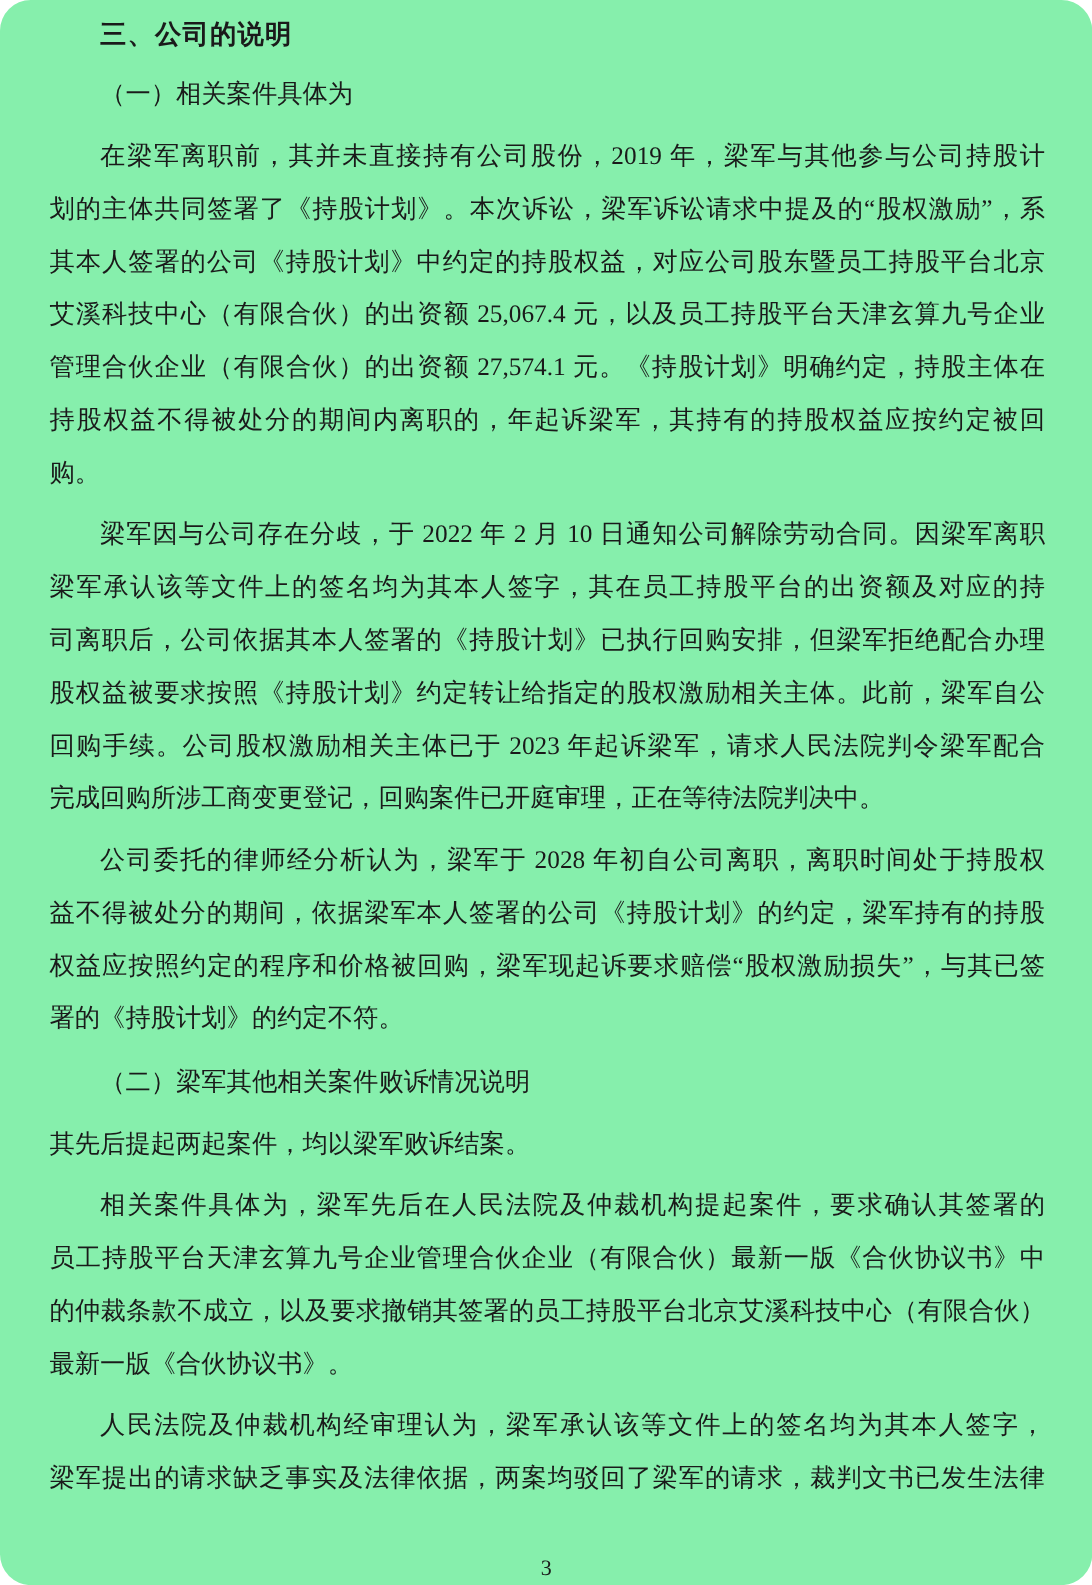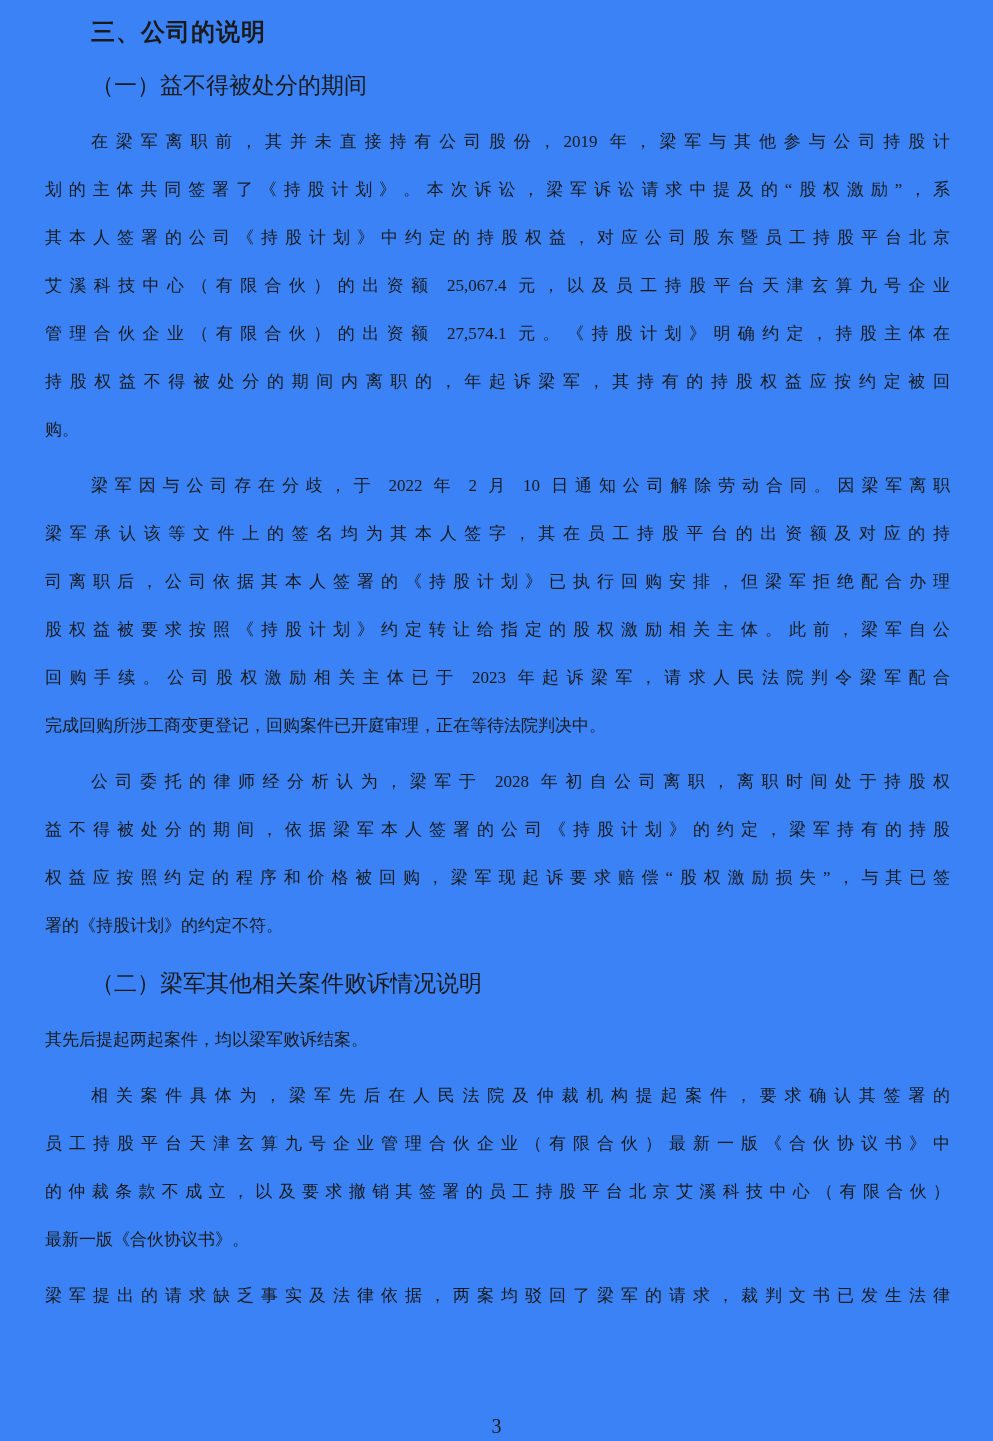"三、公司的说明" .page { background: #3b82f6 -> #86efac; border-radius: none -> 28px }
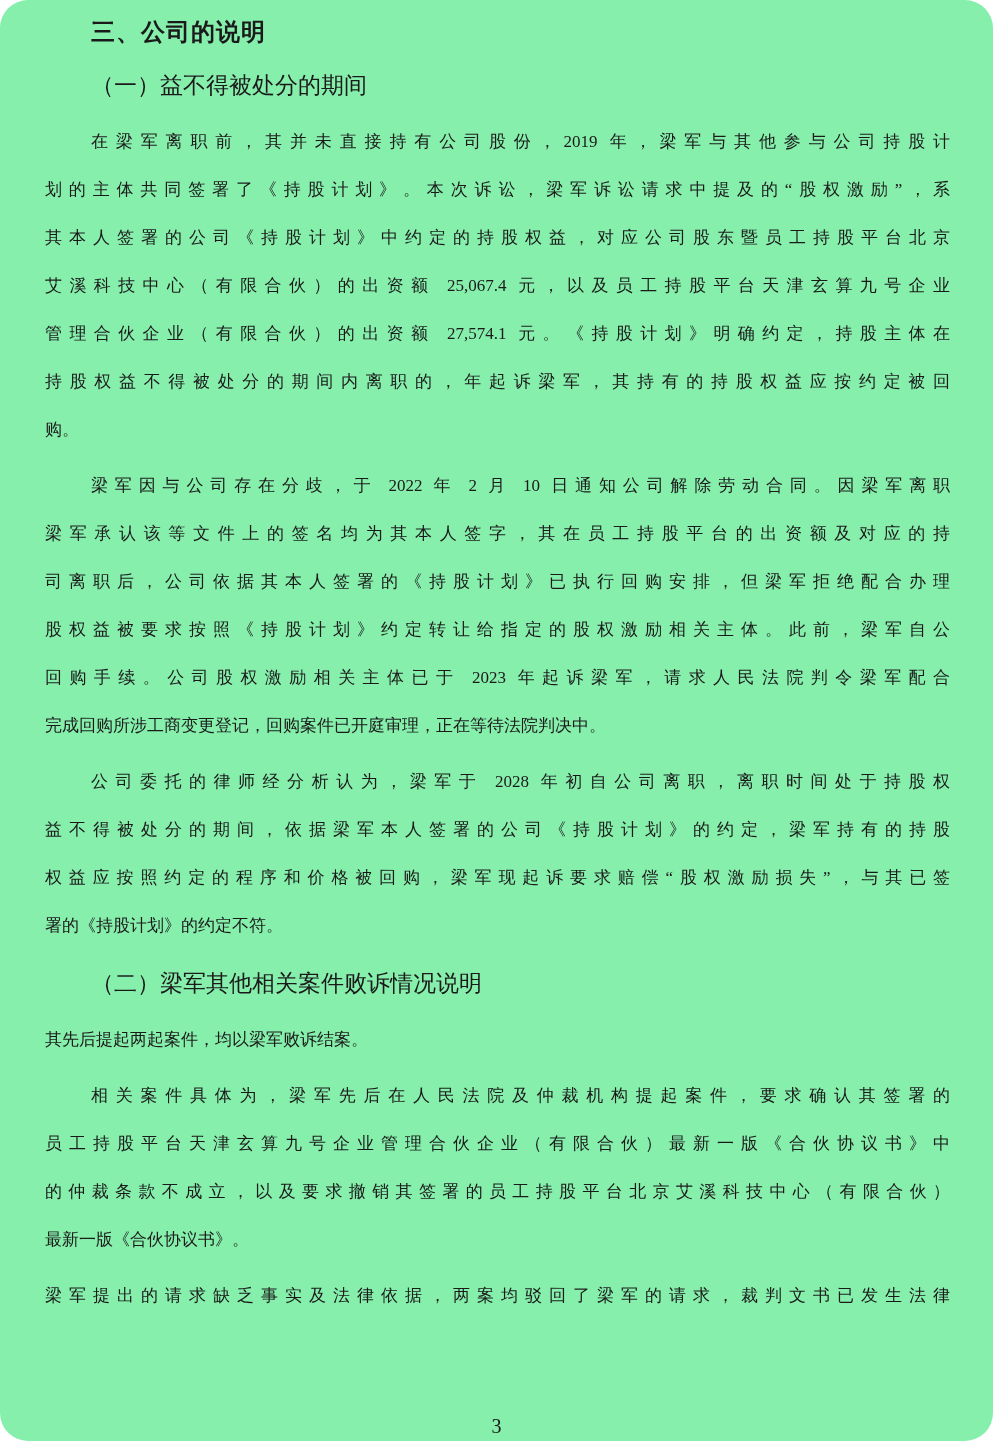"（一）益不得被处分的期间" div.subheading { text: 益不得被处分的期间 -> 相关案件具体为 }
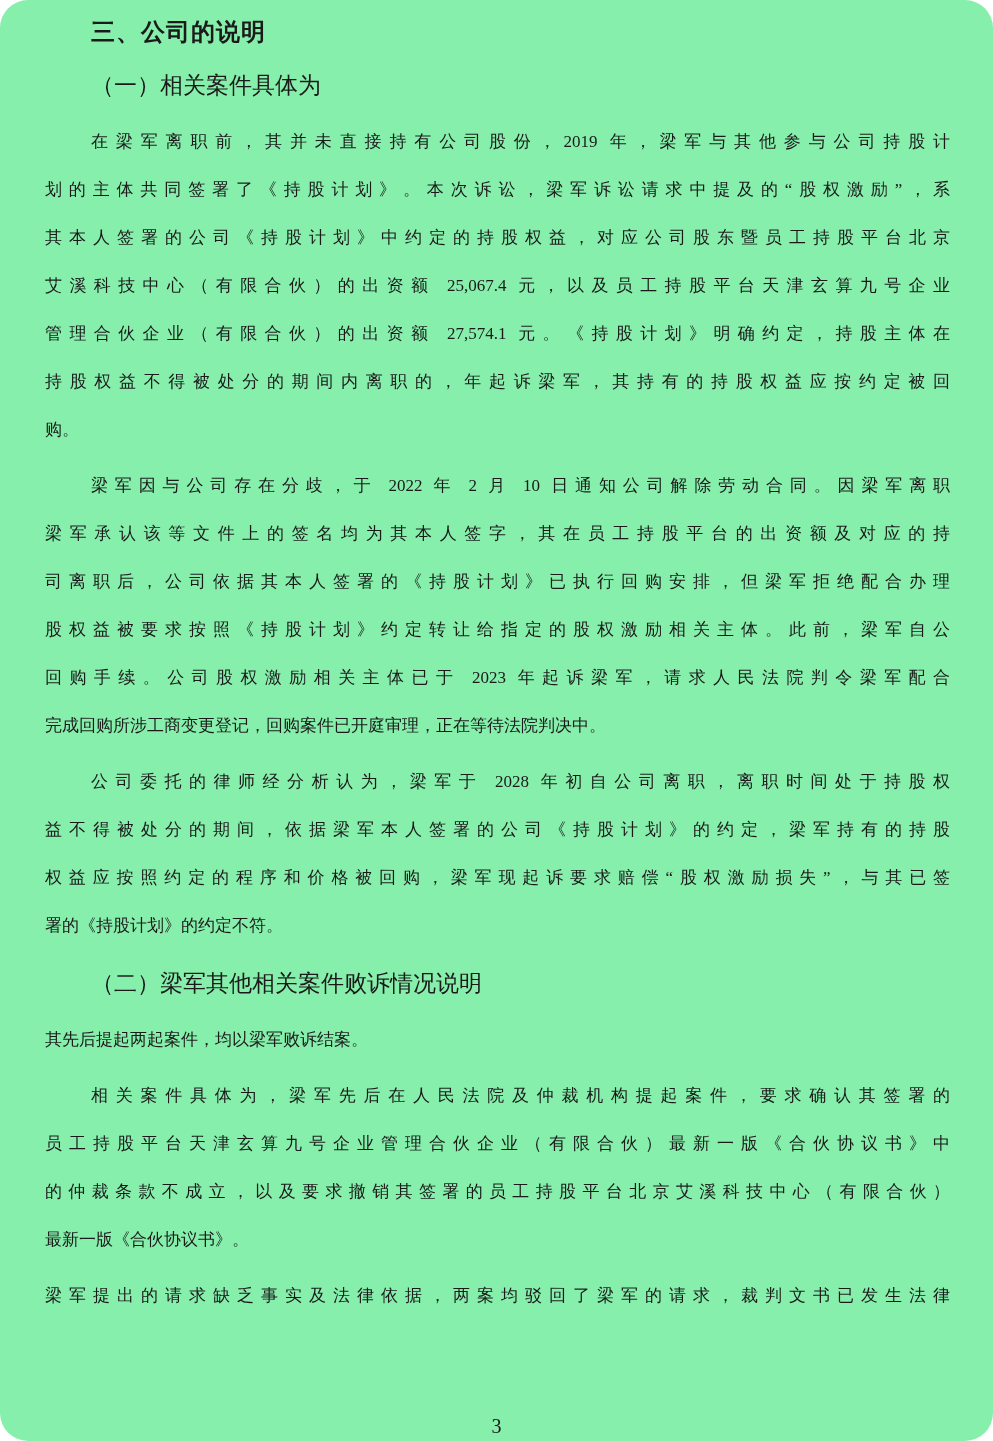"在梁军离职前，其并未直接持有公司股份，2019 年，梁军与其他参与公司持股计" .para { font-size: 17px -> 23px }
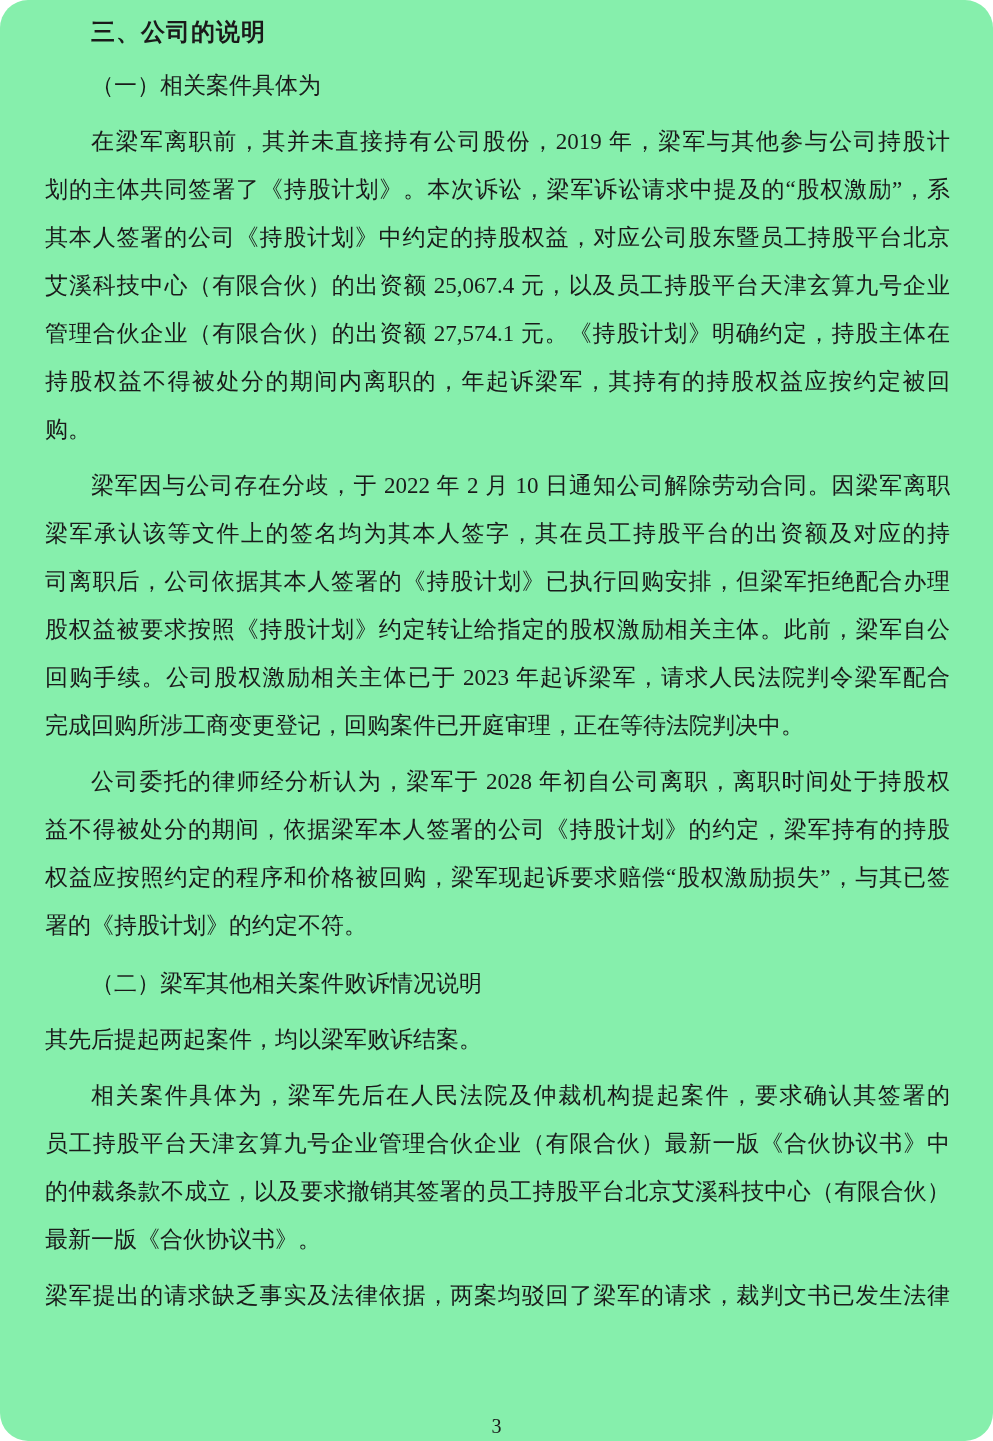"人民法院及仲裁机构经审理认为，梁军承认该等文件上的签名均为其本人签字，" div.line { html: none -> <div>人民法院及仲裁机构经审理认为，梁军承认该等文件上的签名均为其本人签字，</div> }
